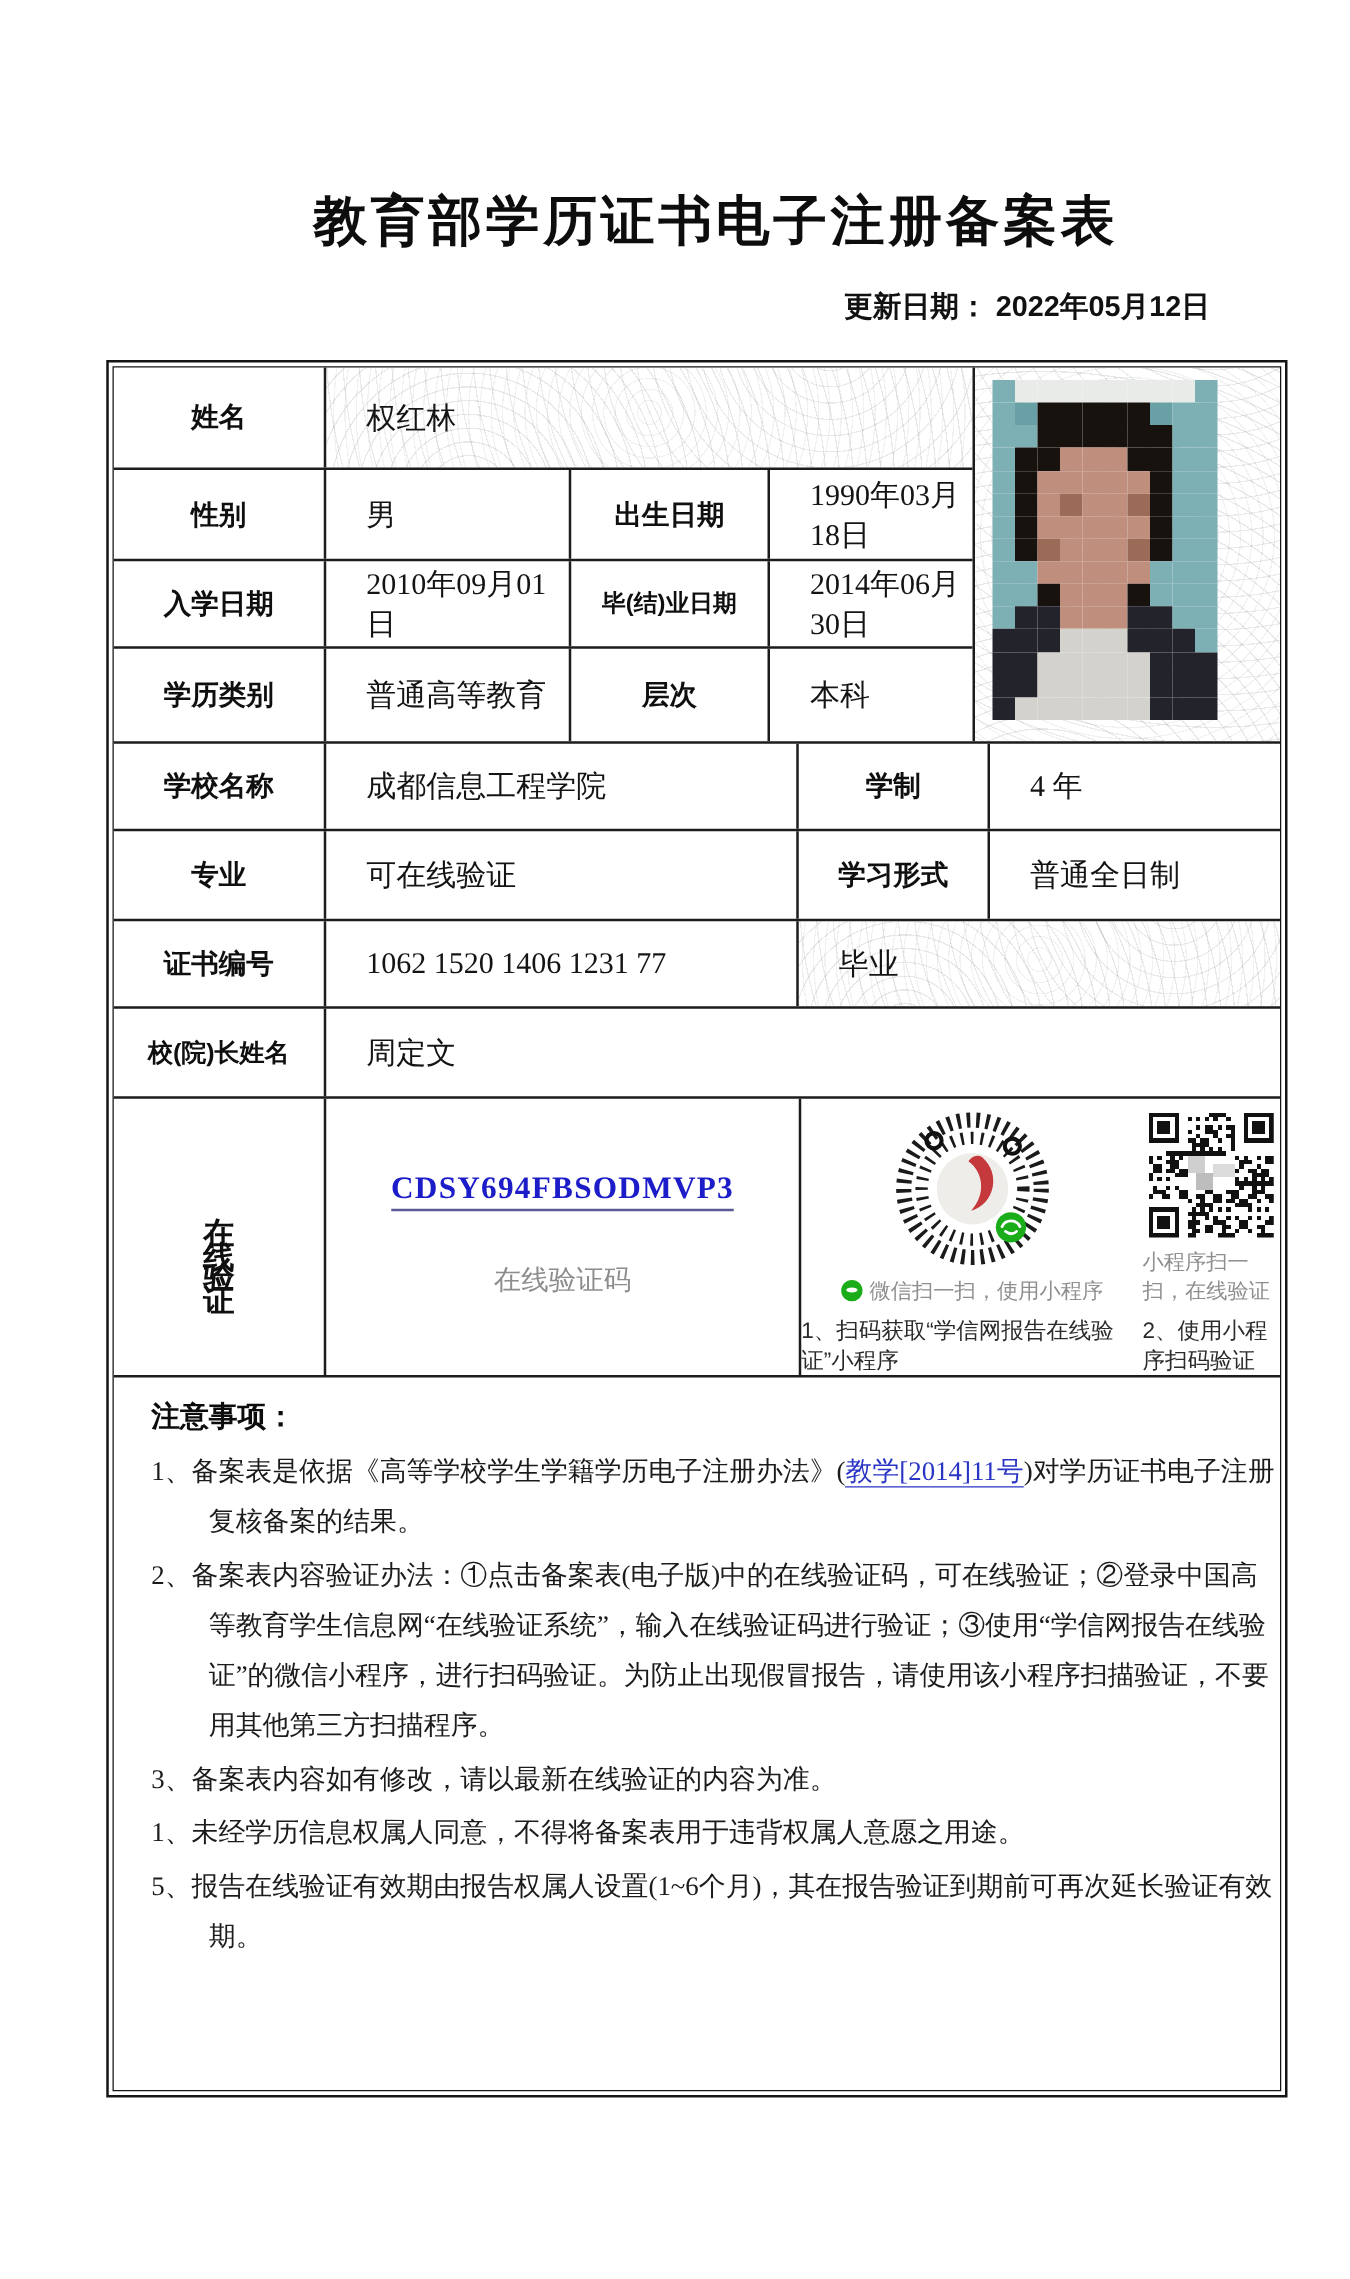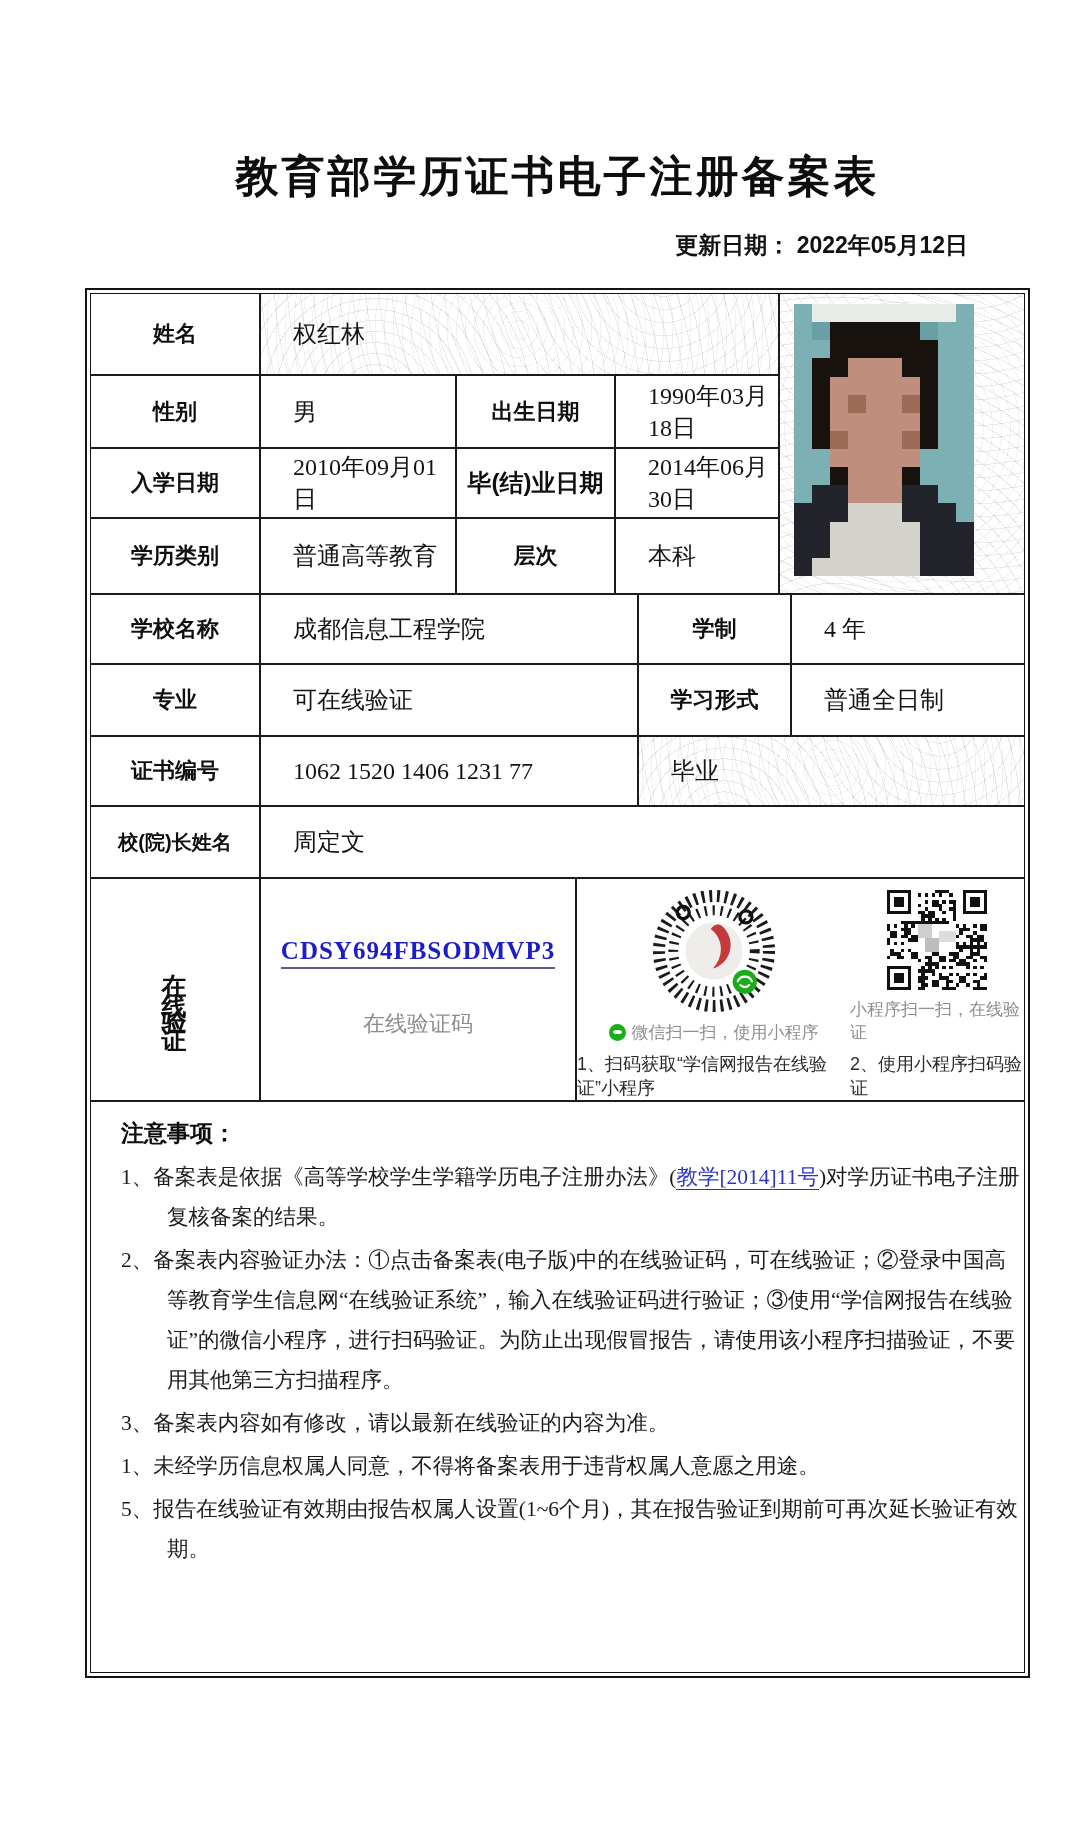"教育部学历证书电子注册备案表" .doc-title { left: 85px -> 100px }
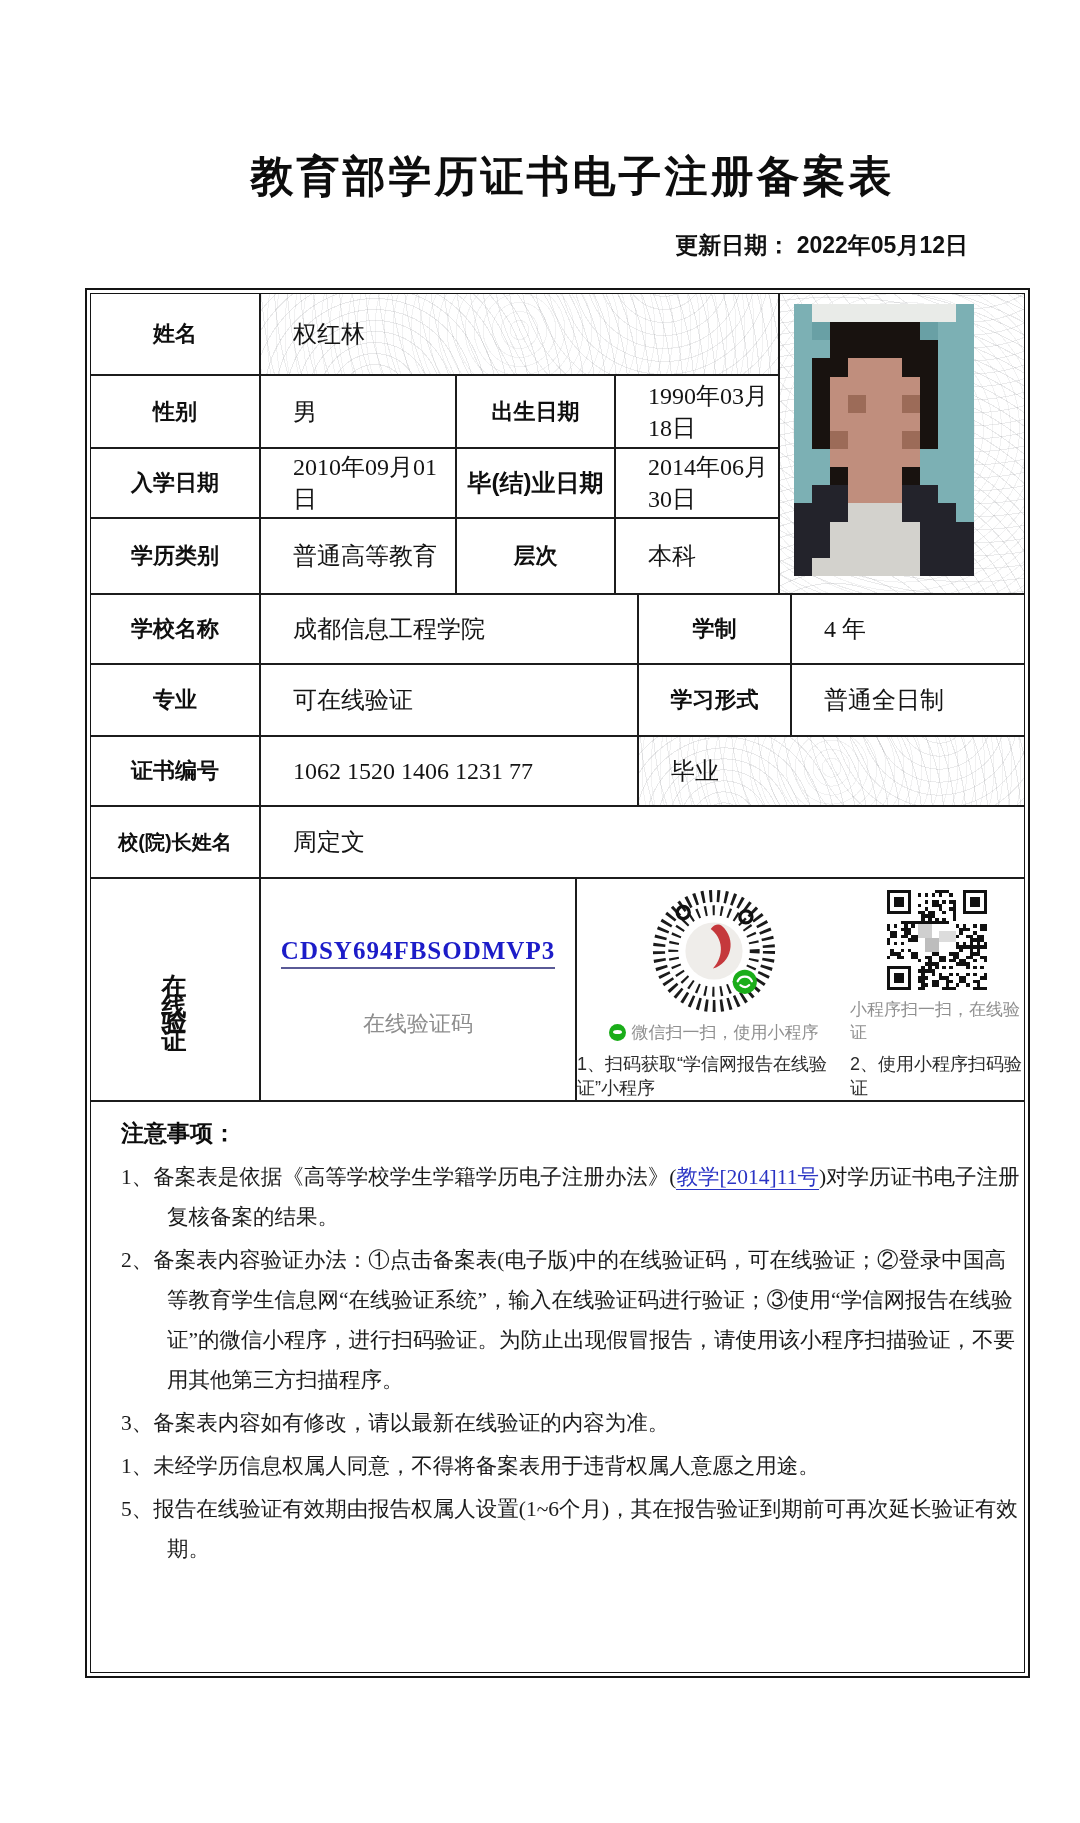"毕(结)业日期" div.cell { font-size: 24px -> 19px }
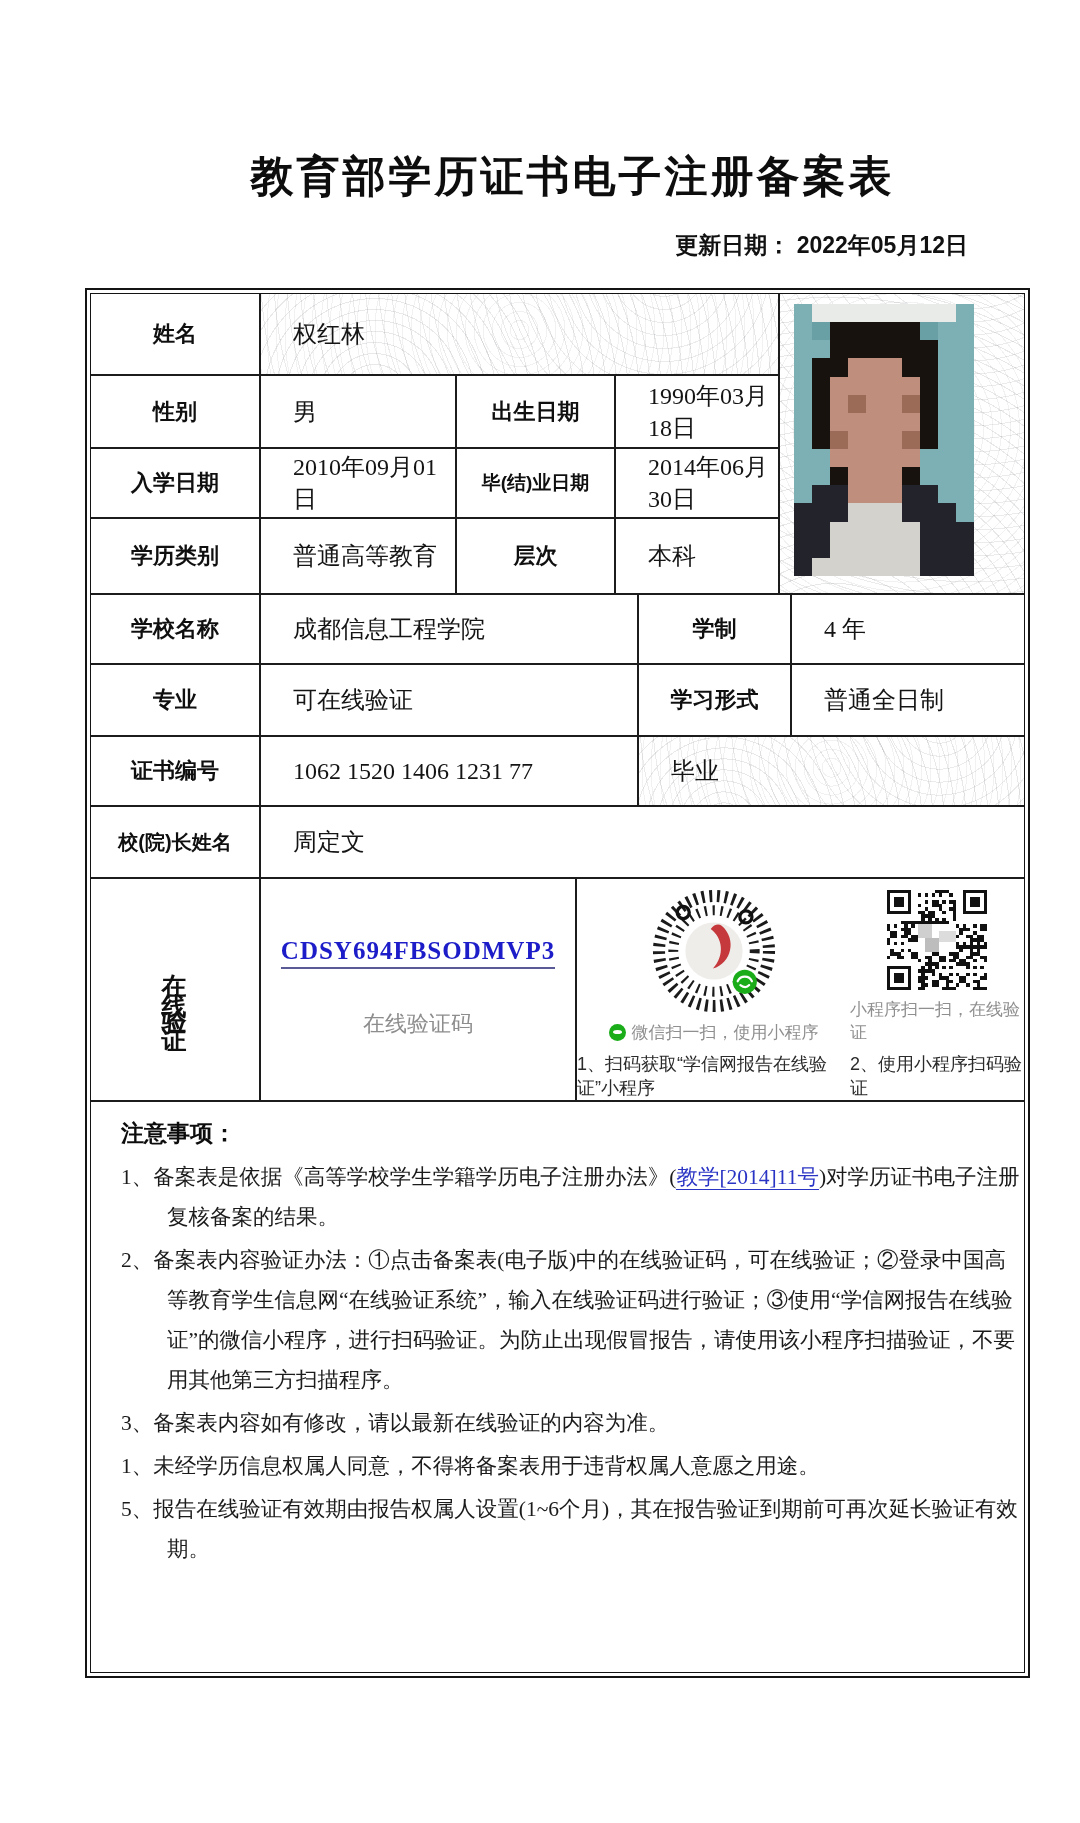"CDSY694FBSODMVP3" .v-left { width: 318px -> 382px }
